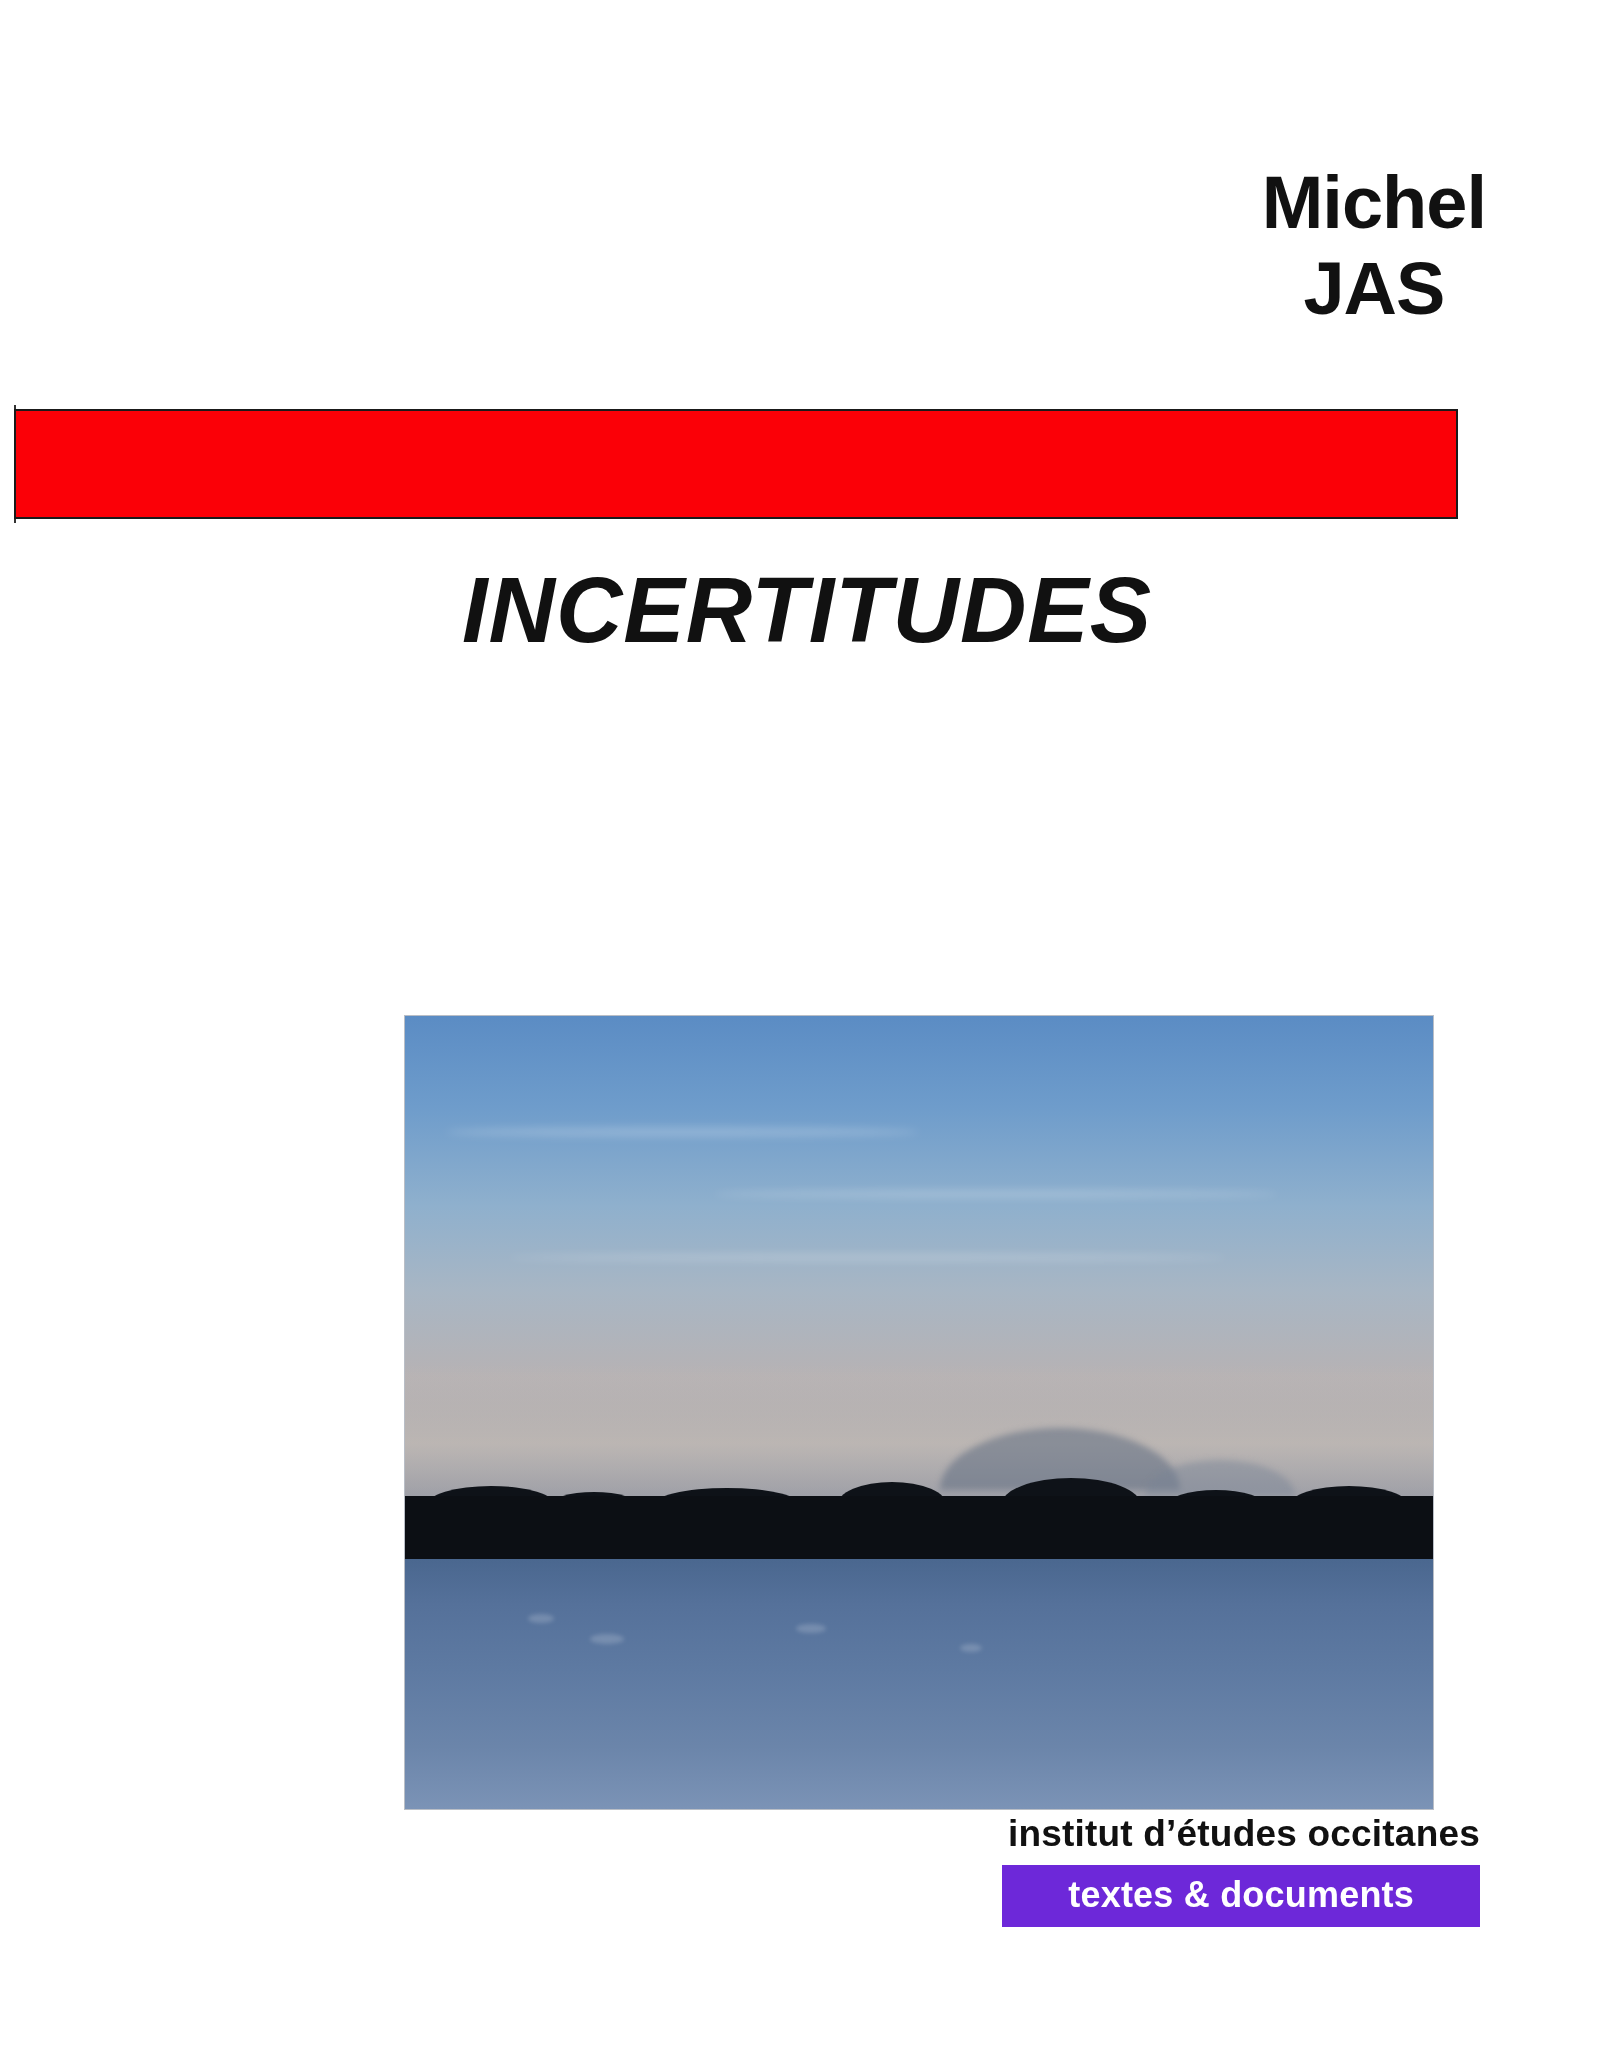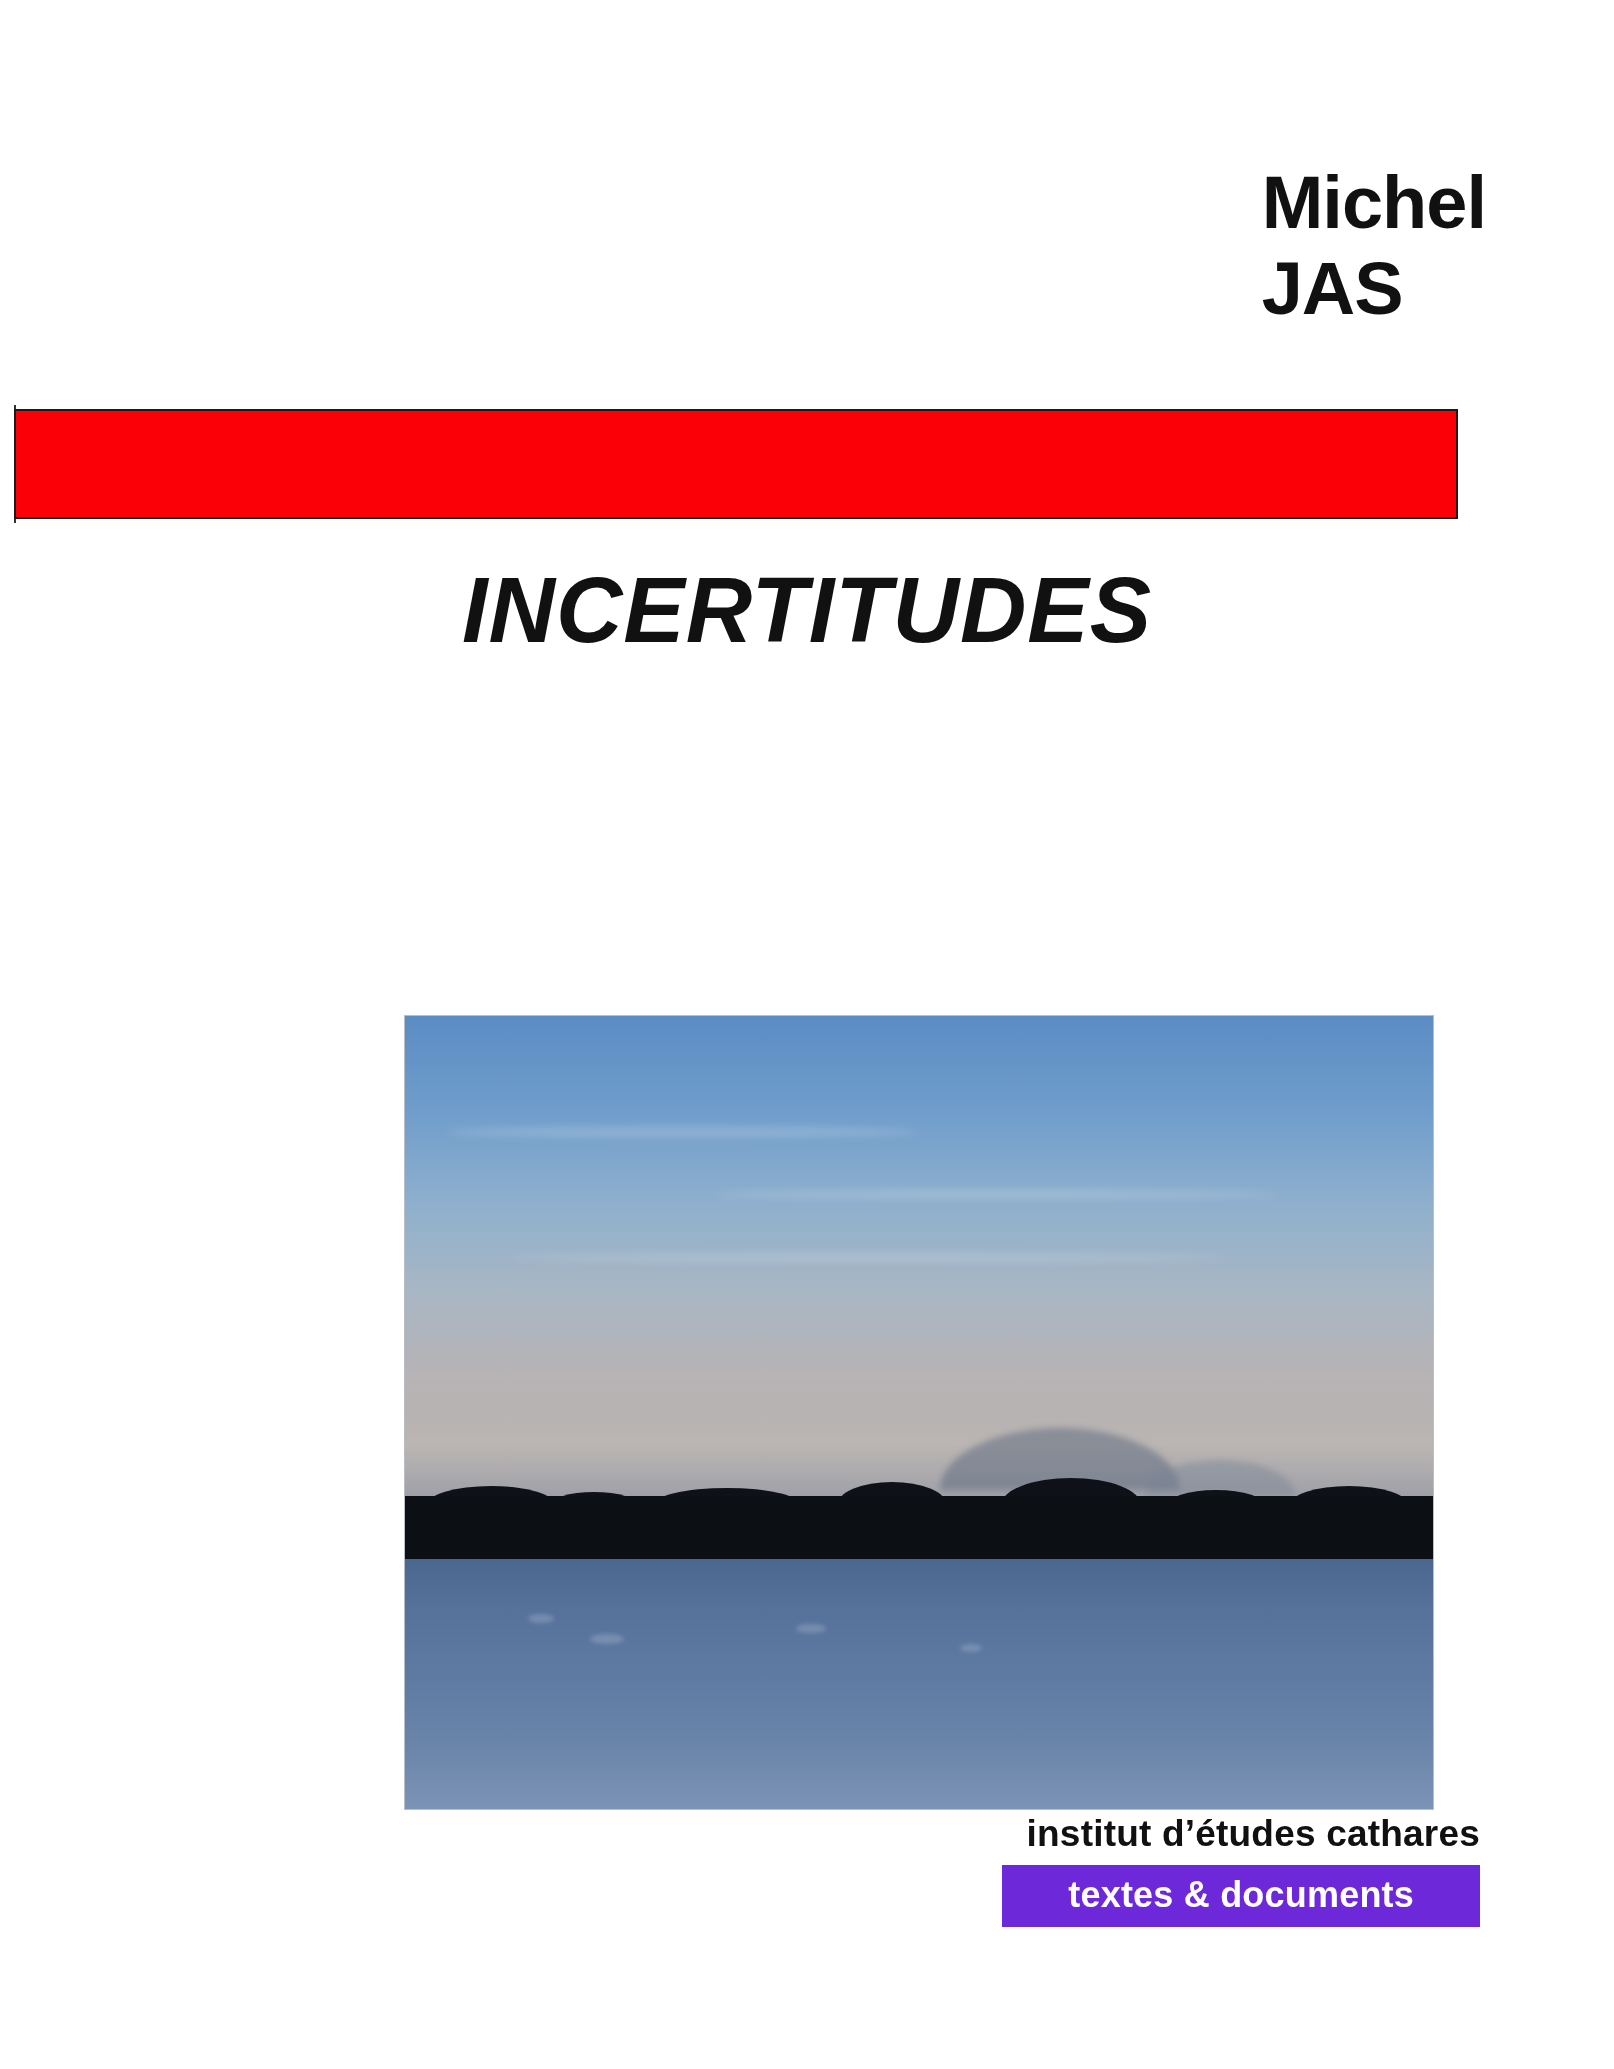"Michel" .author { text-align: left -> center }
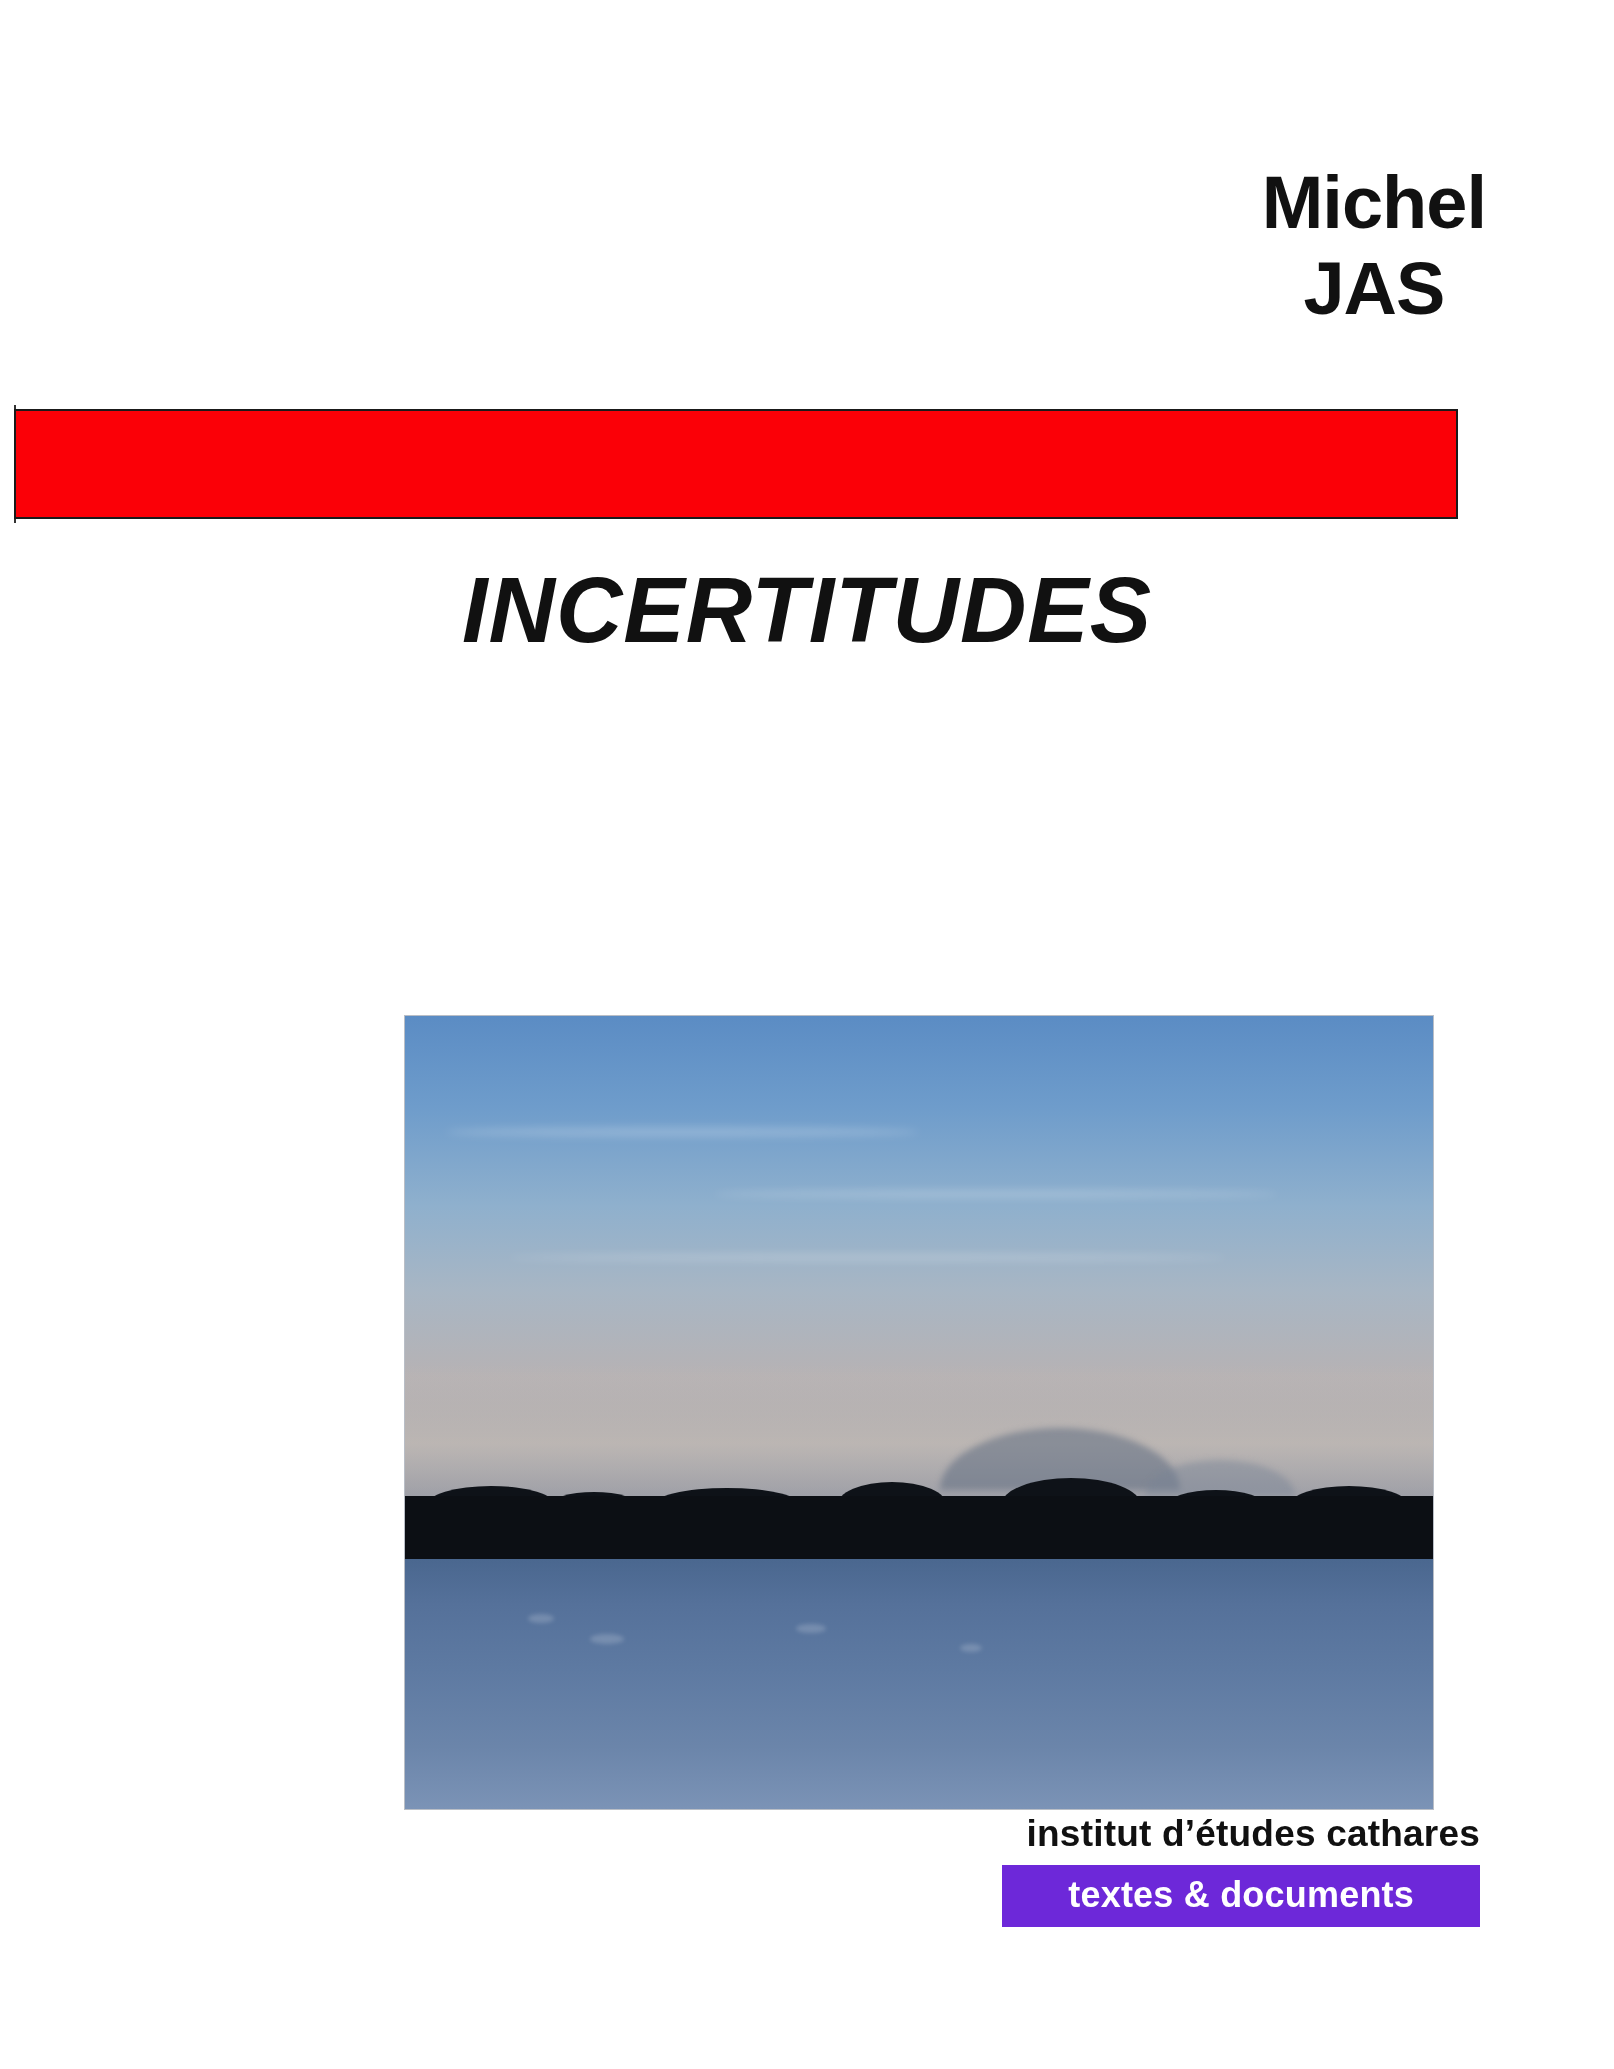"institut d’études cathares" div.publisher-name { text: cathares -> occitanes }
